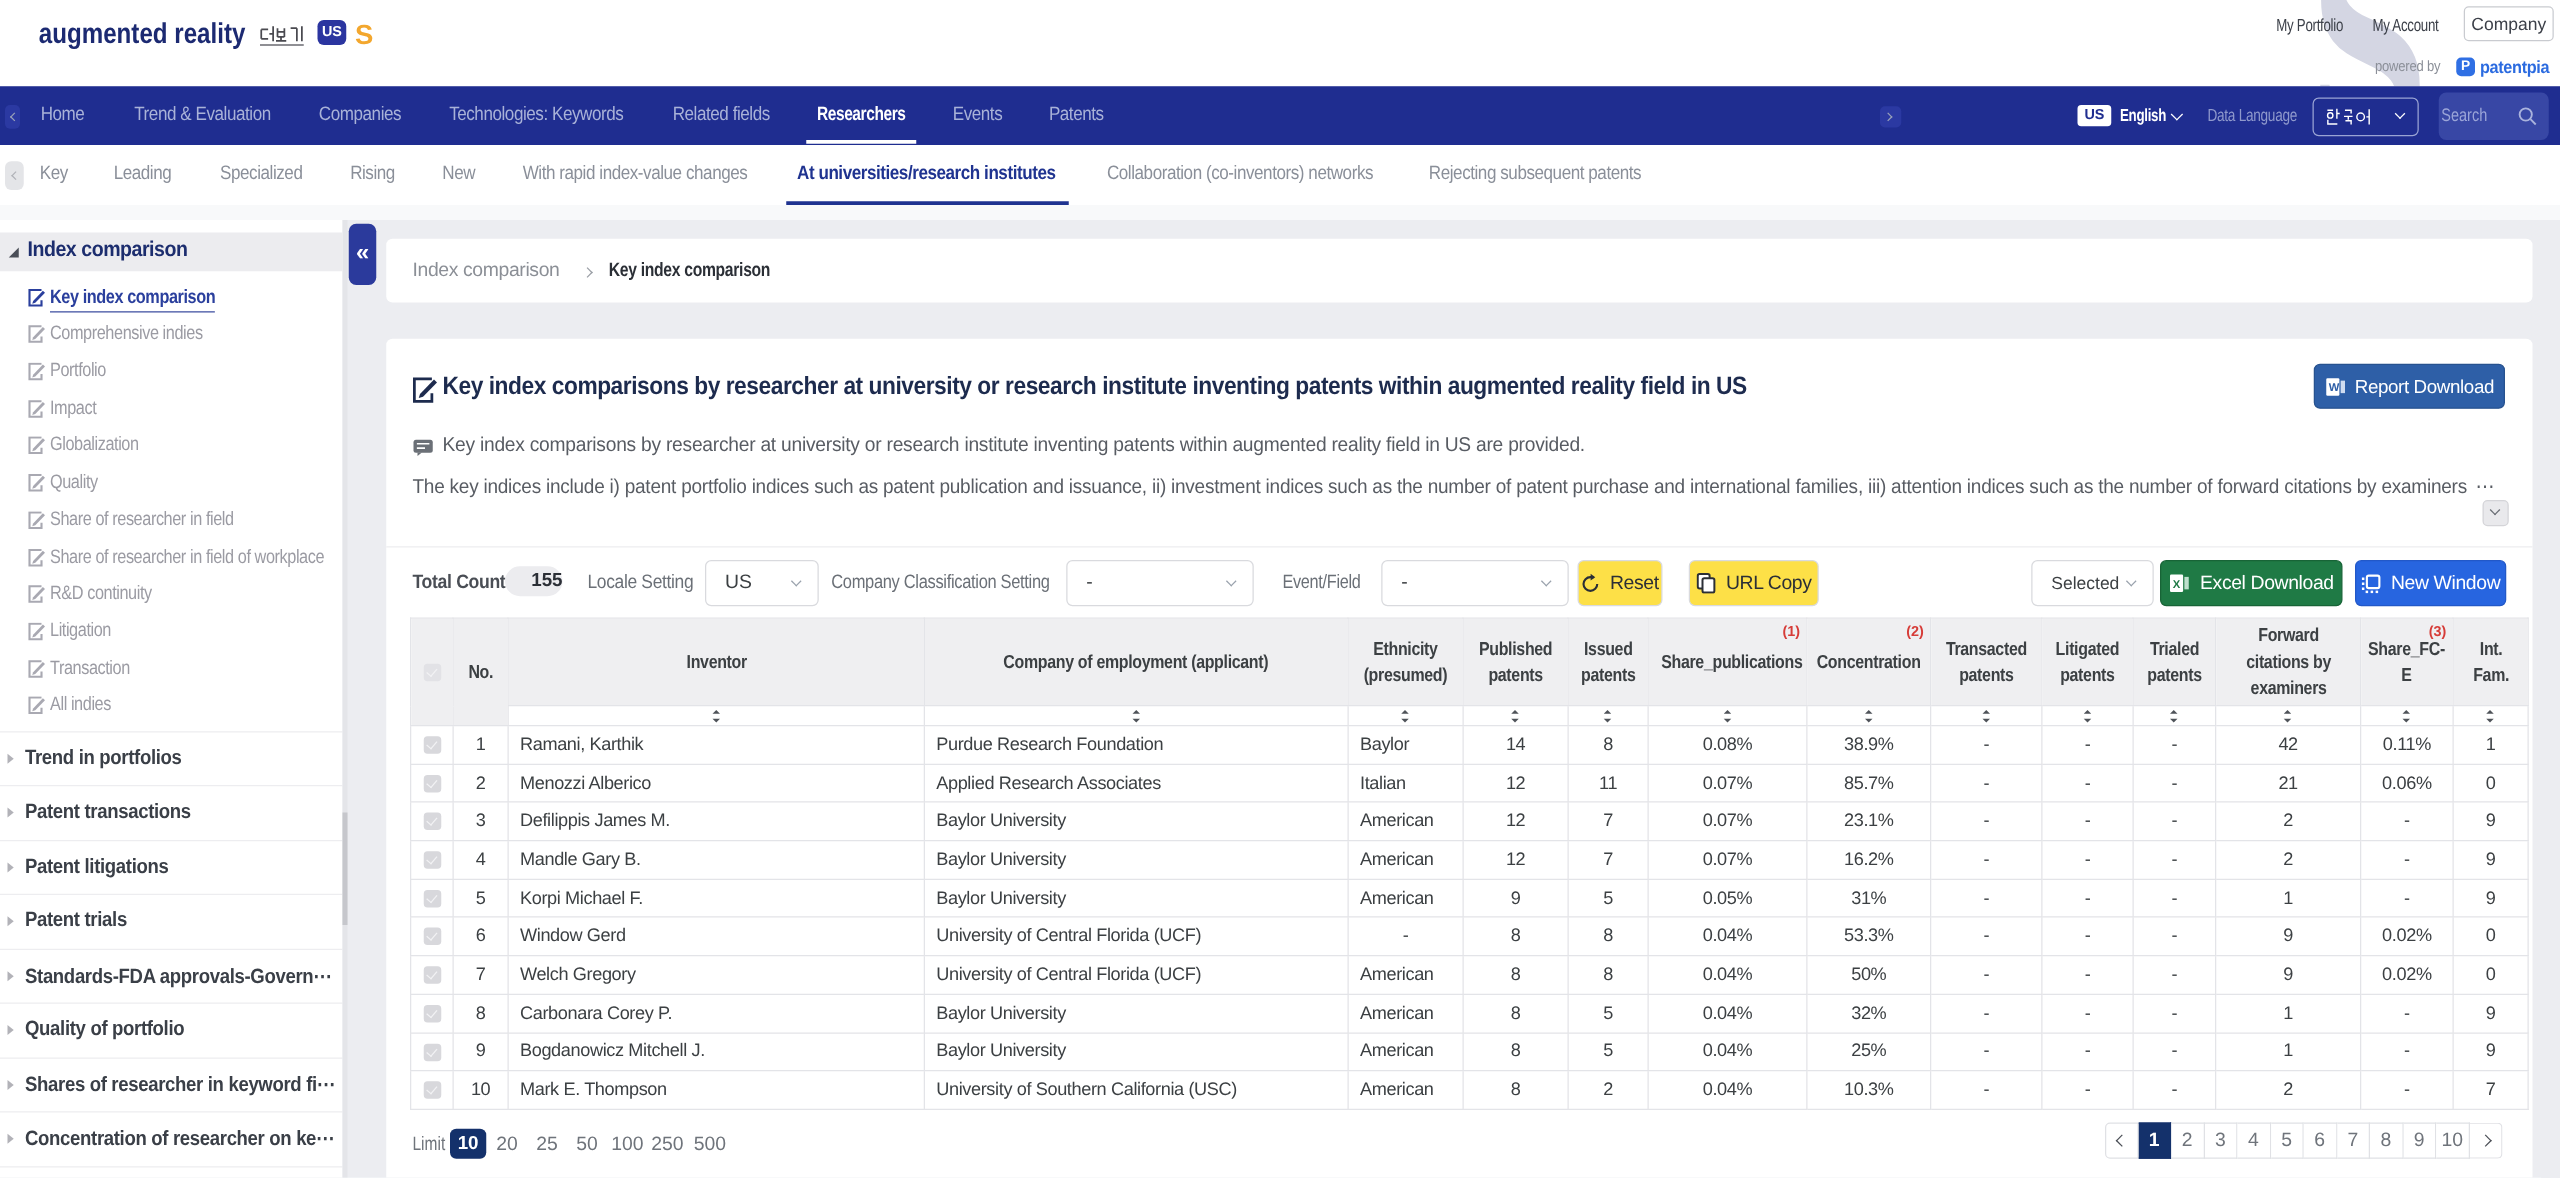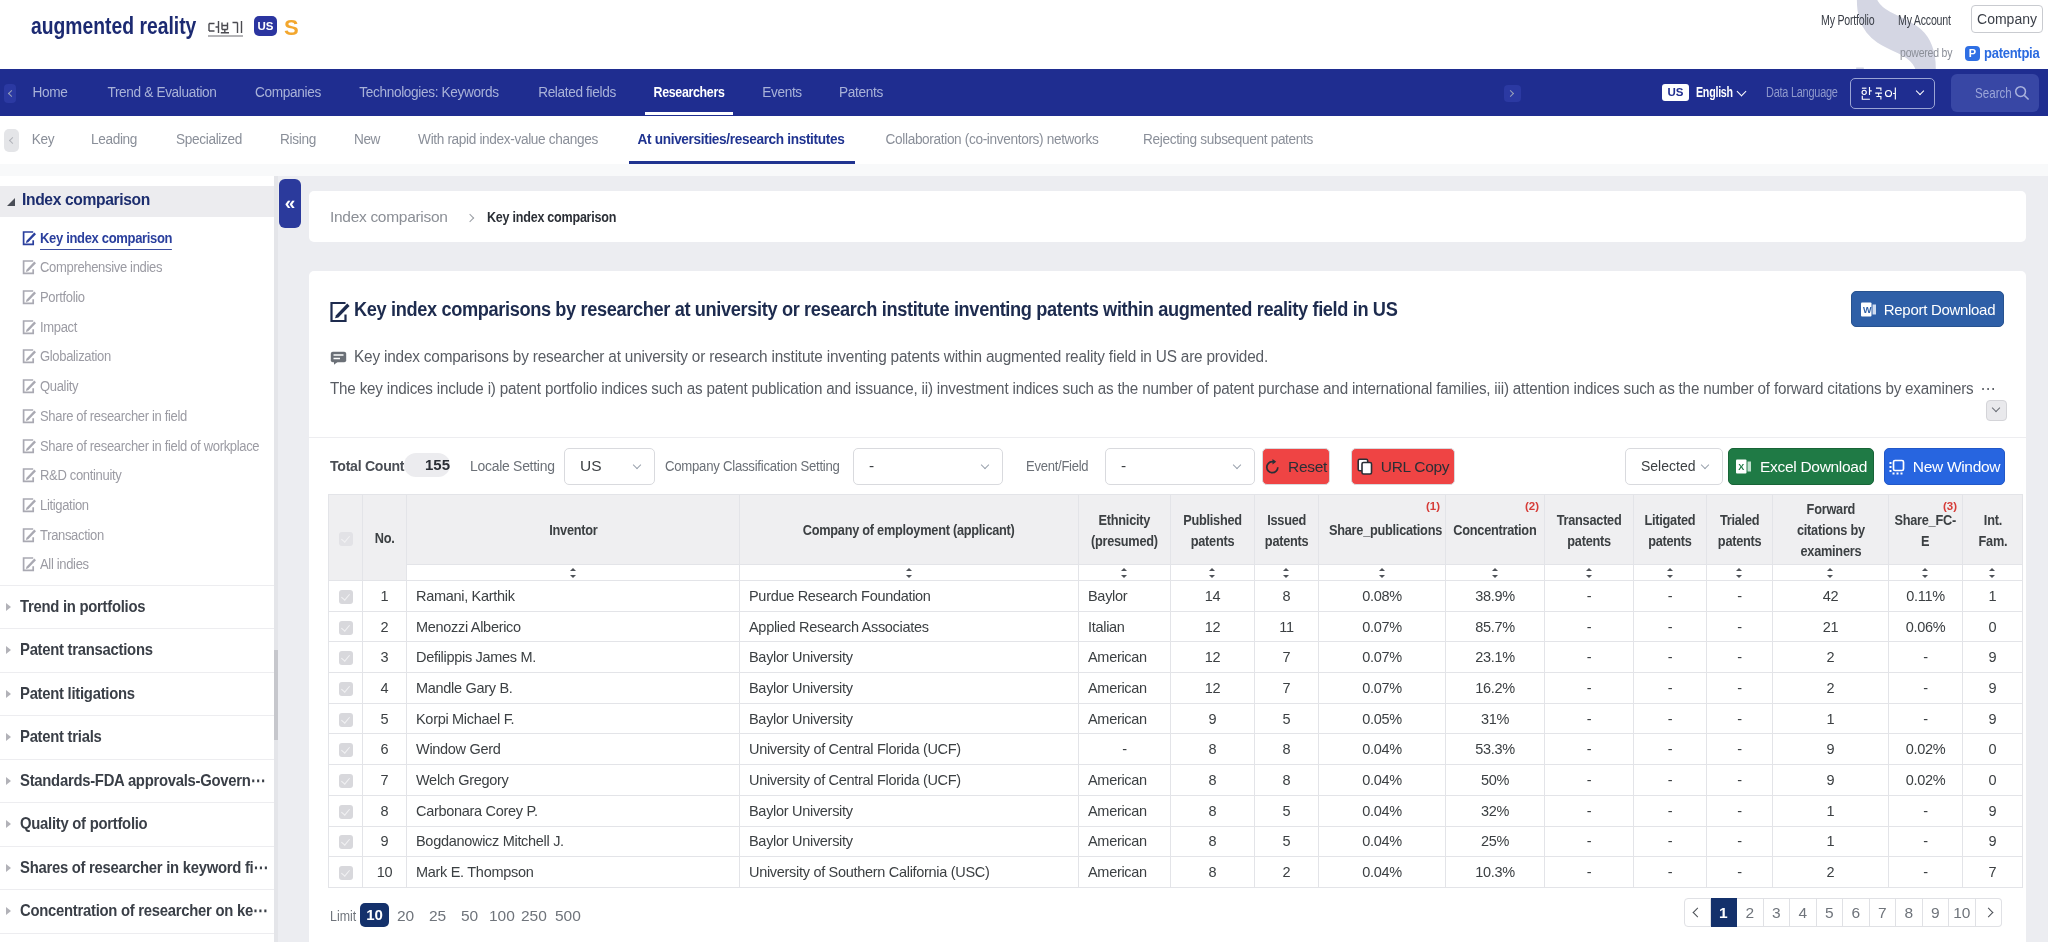"Search" #nav-search { padding-left: 24px -> 2px }
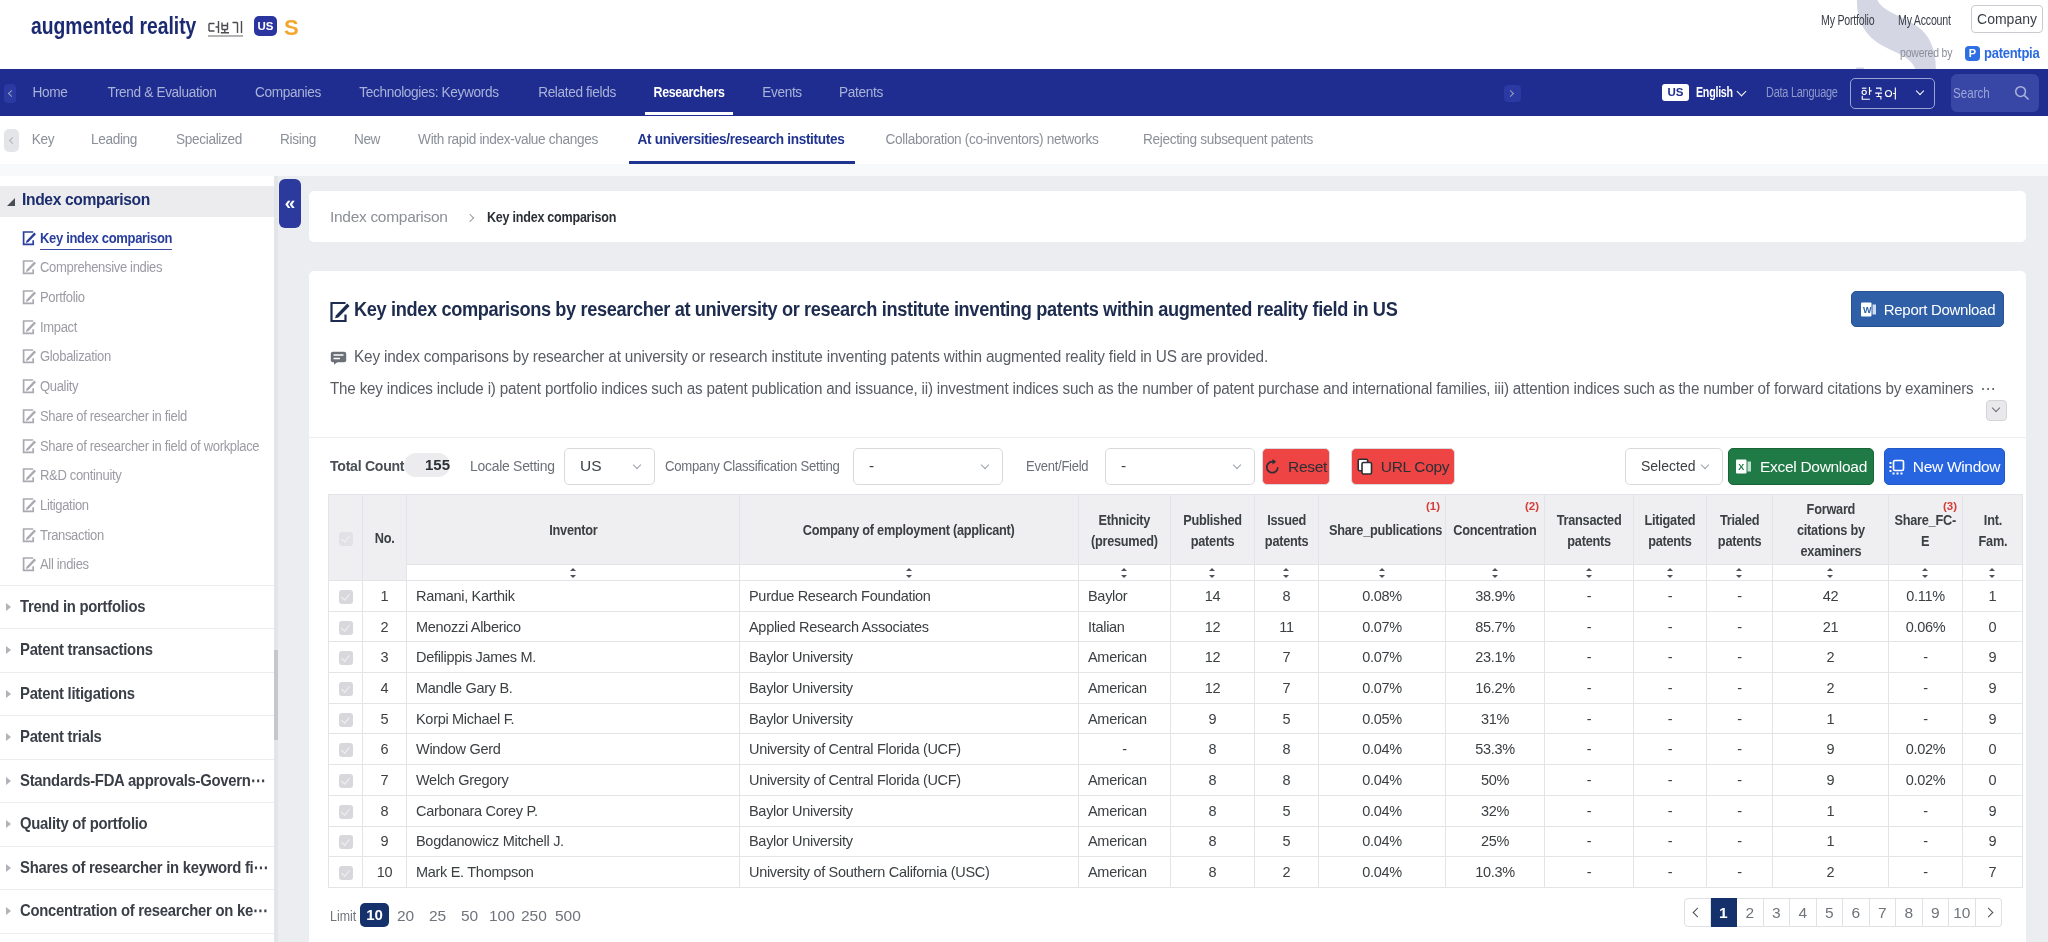"Reset" .tbtn { background: #ef4444 -> #fde047 }
